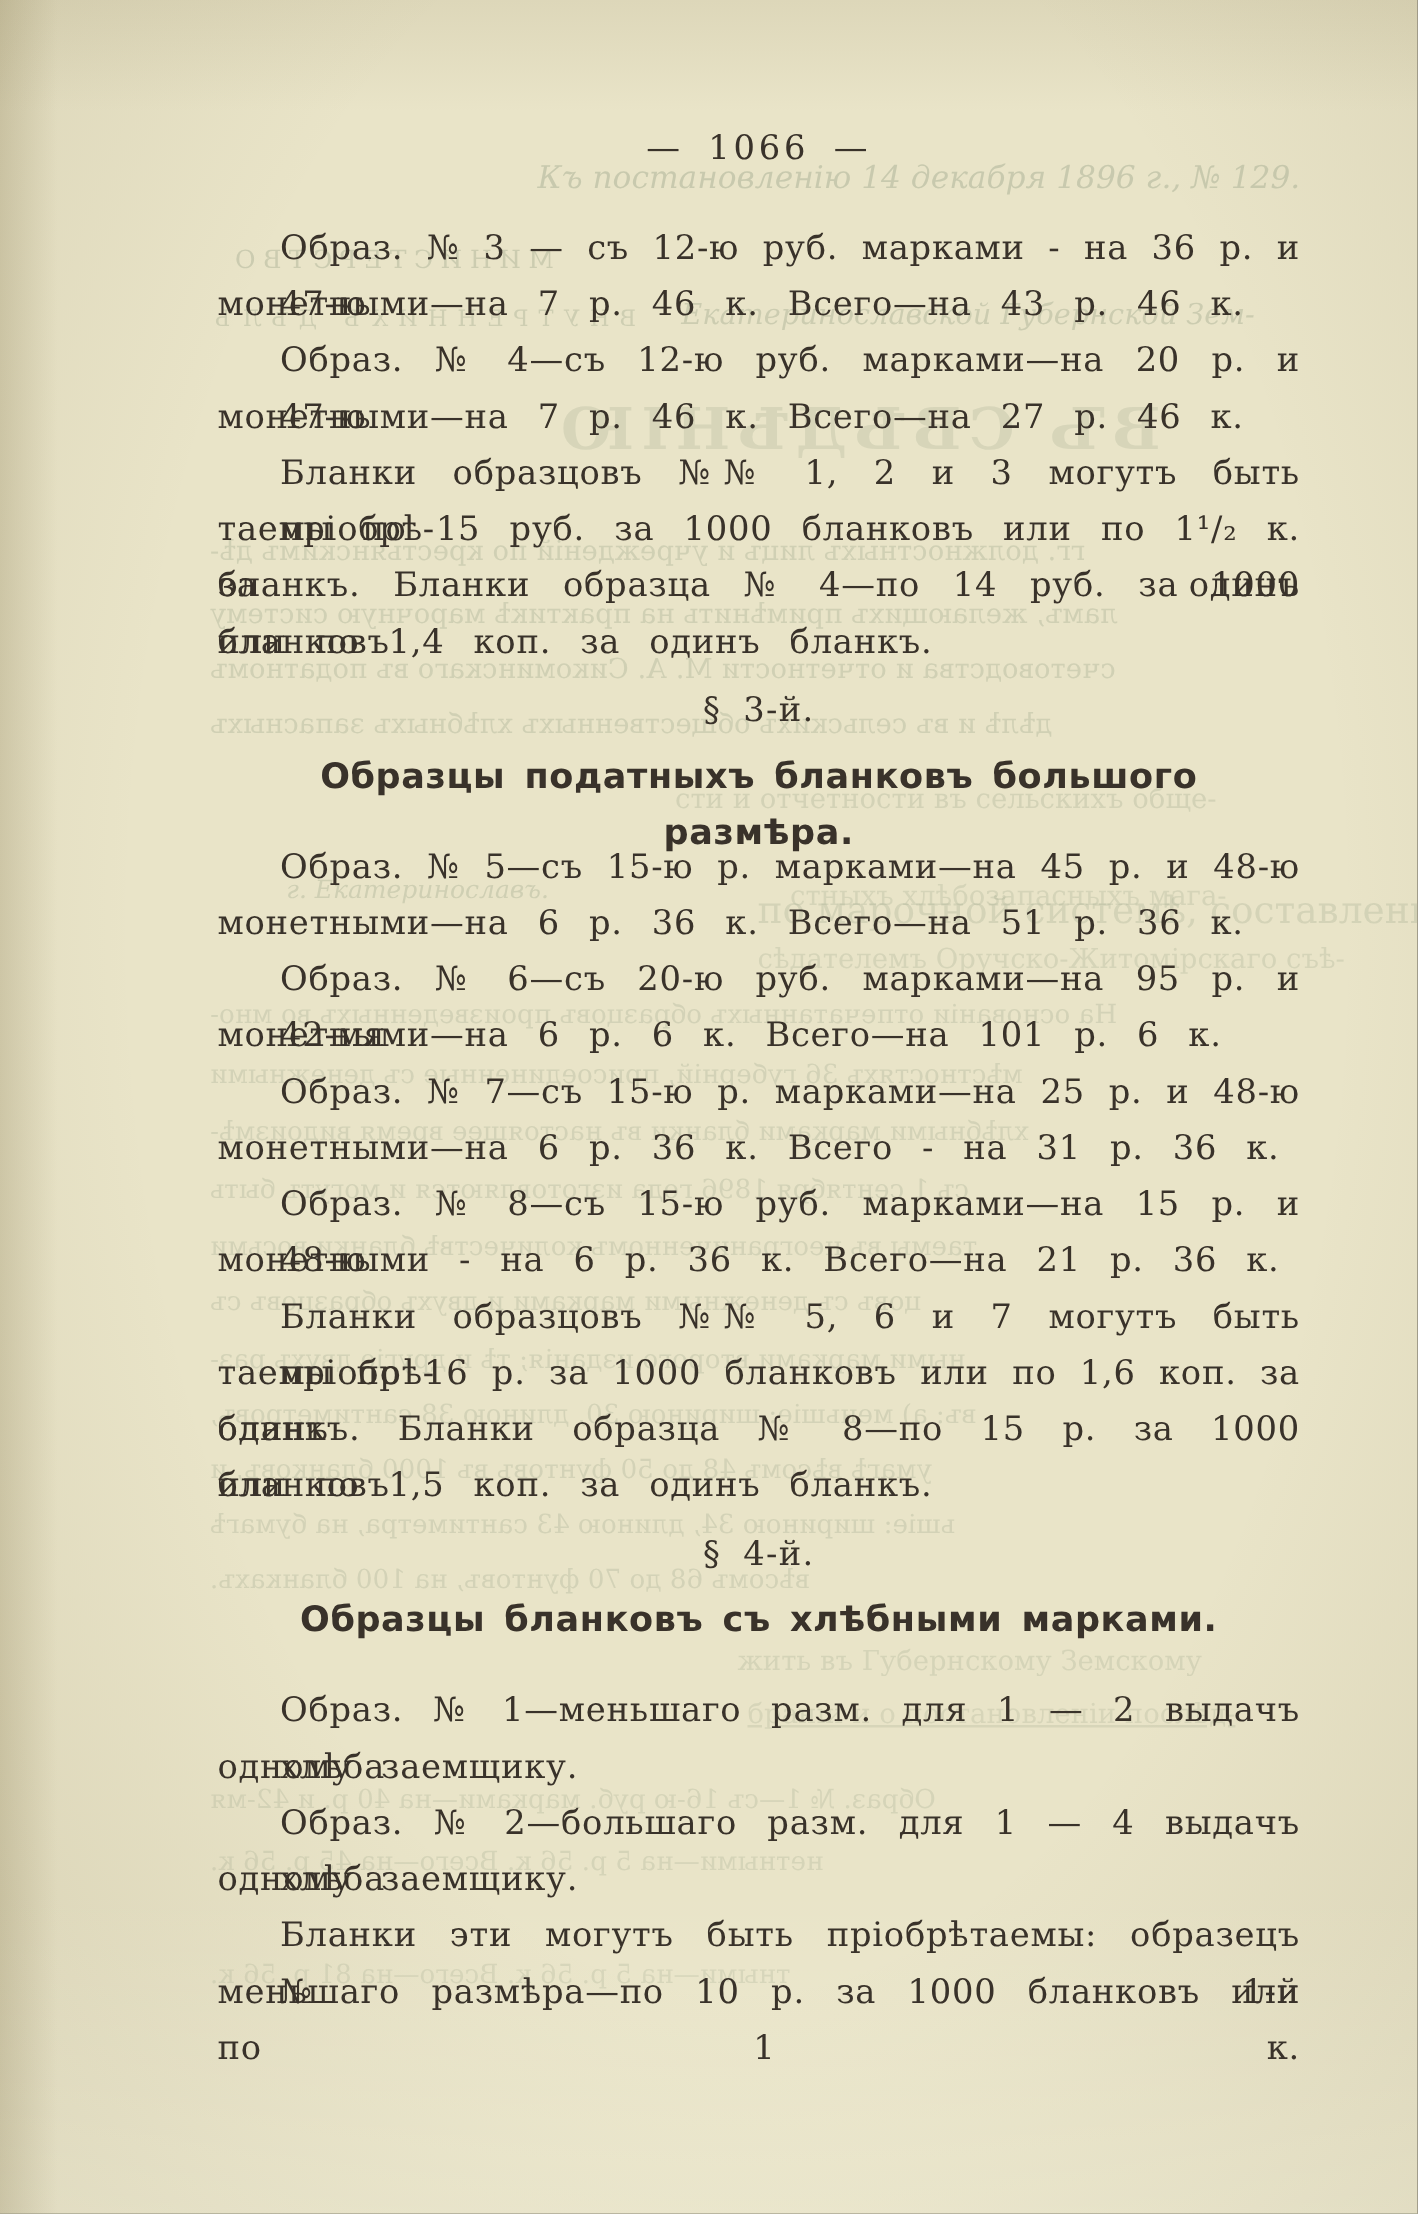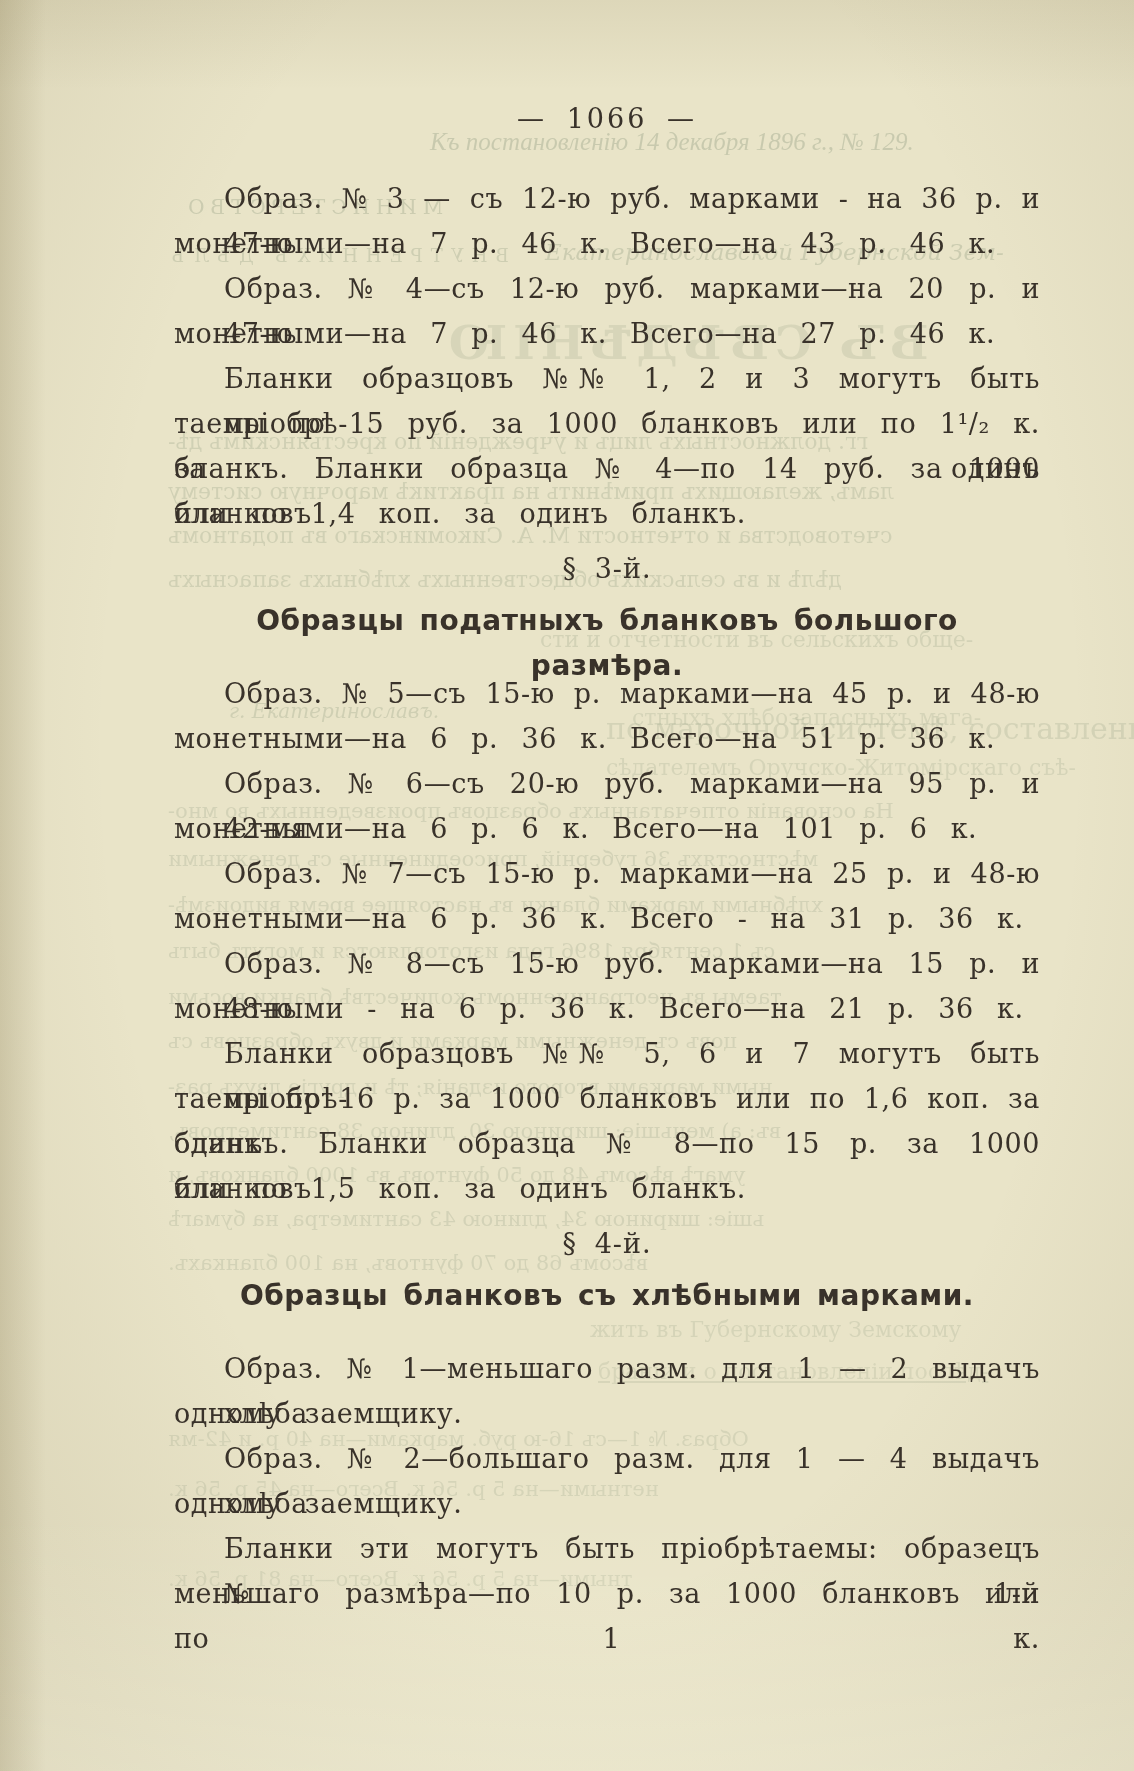"Къ постановленію 14 декабря 1896" div.ghost { font-family: Liberation Serif, serif -> none }
